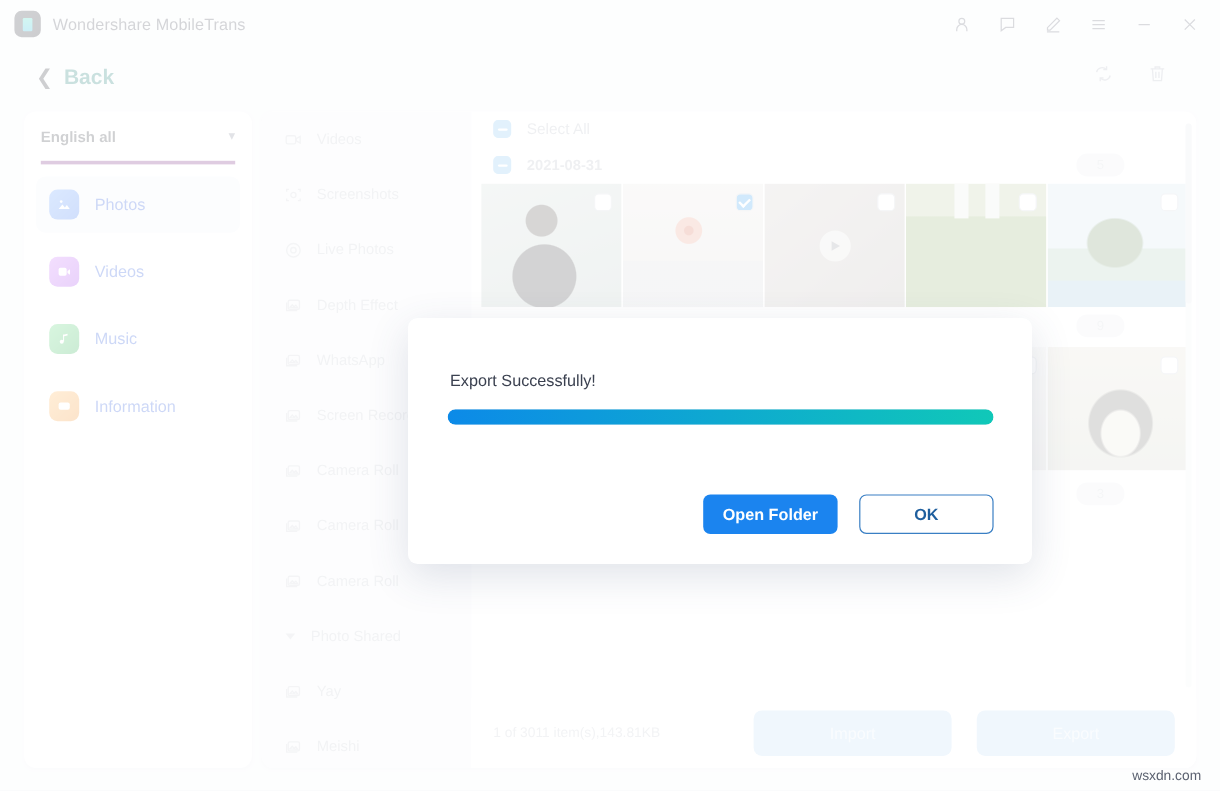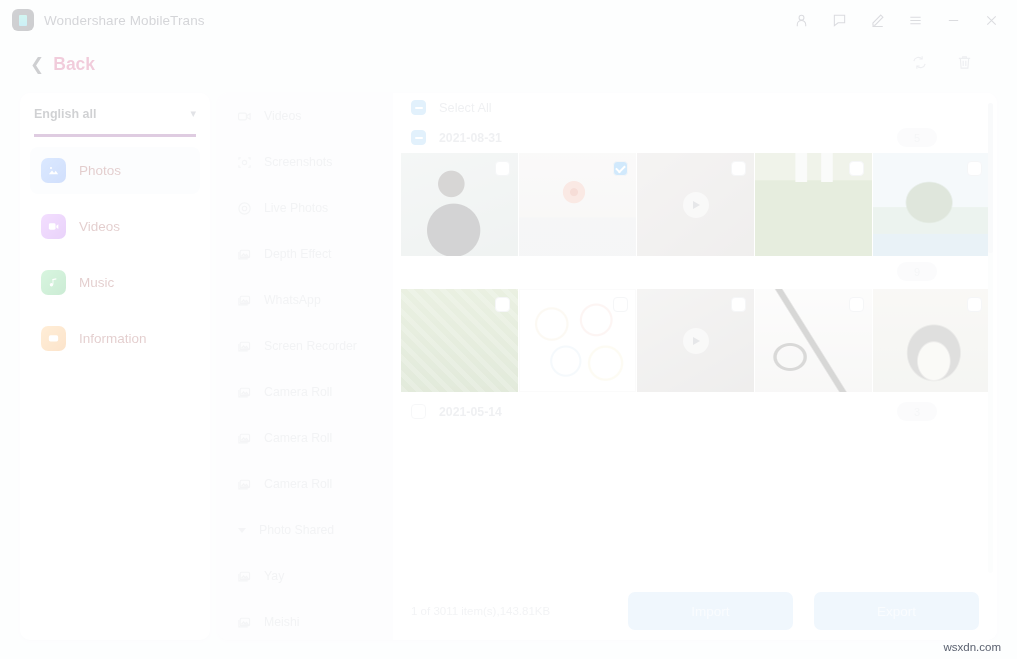"Back" .back .lbl { color: #be185d -> #0f766e }
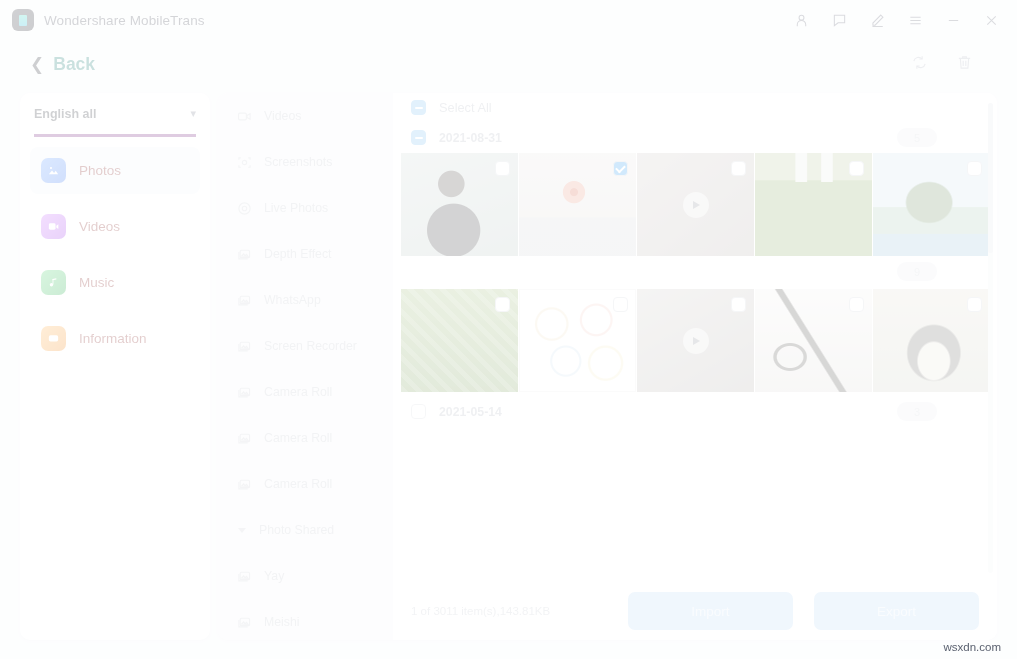"Photos" .nav-lbl { color: #7f1d1d -> #1d4ed8 }
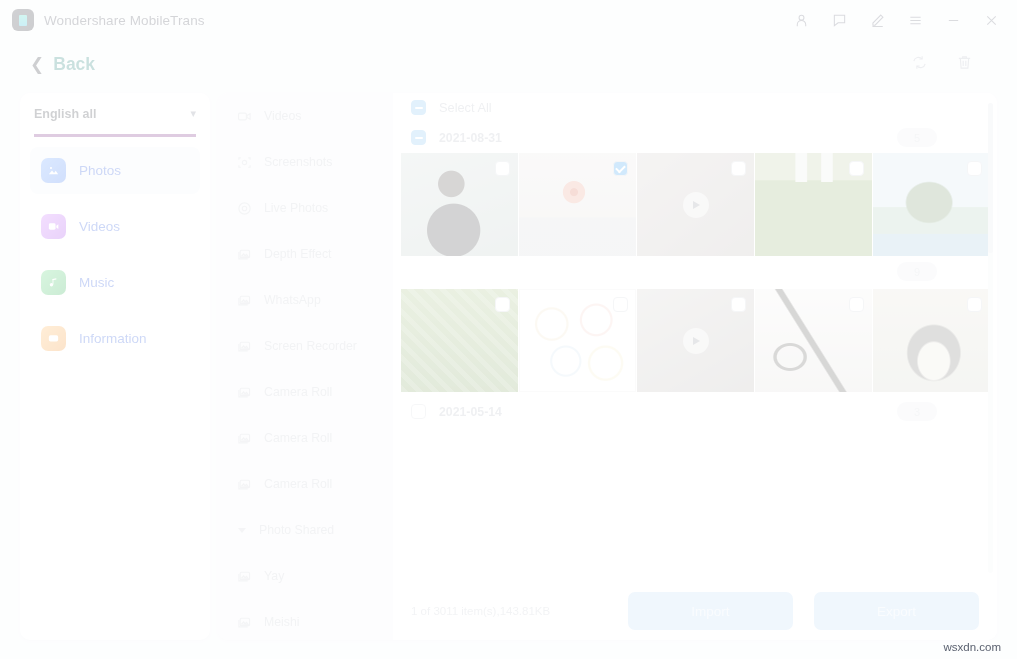"Export Successfully!" div.modal { html: none -> <div> <div>Export Successfully!</div> <div> <div></div> </div> <div> <button>Open Folder</button> <button>OK</button> </div> </div> }
